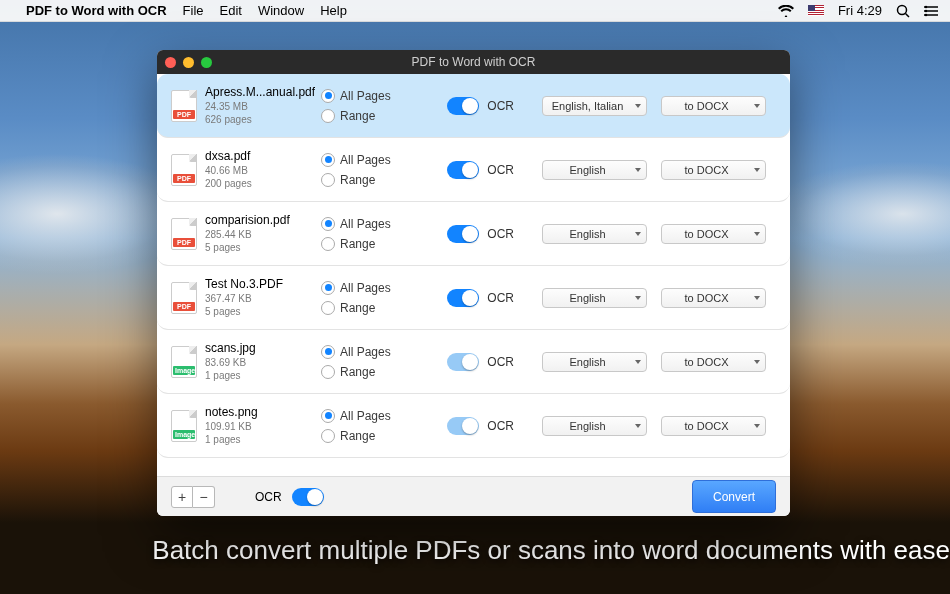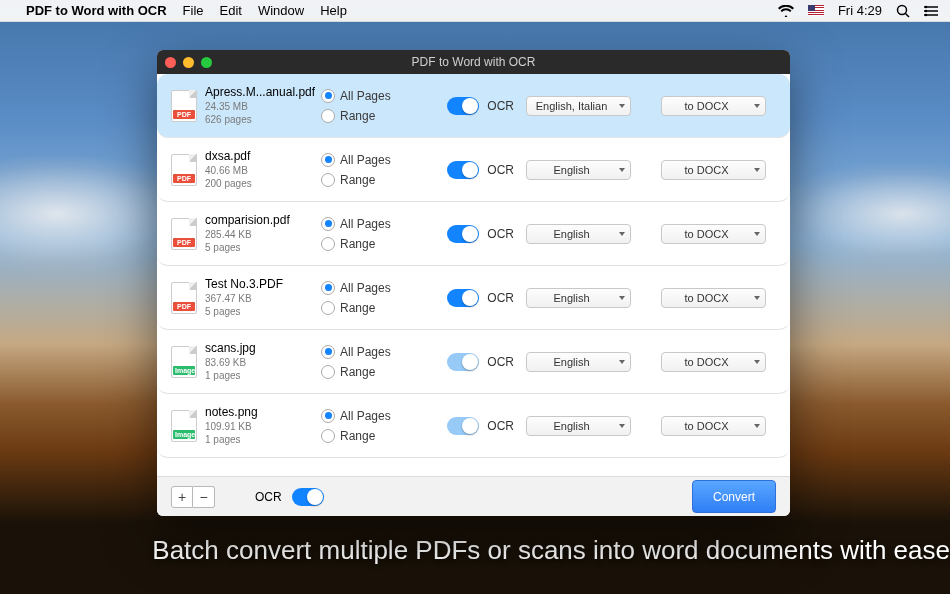"English, Italian" .lang-col { margin-left: none -> 16px }
